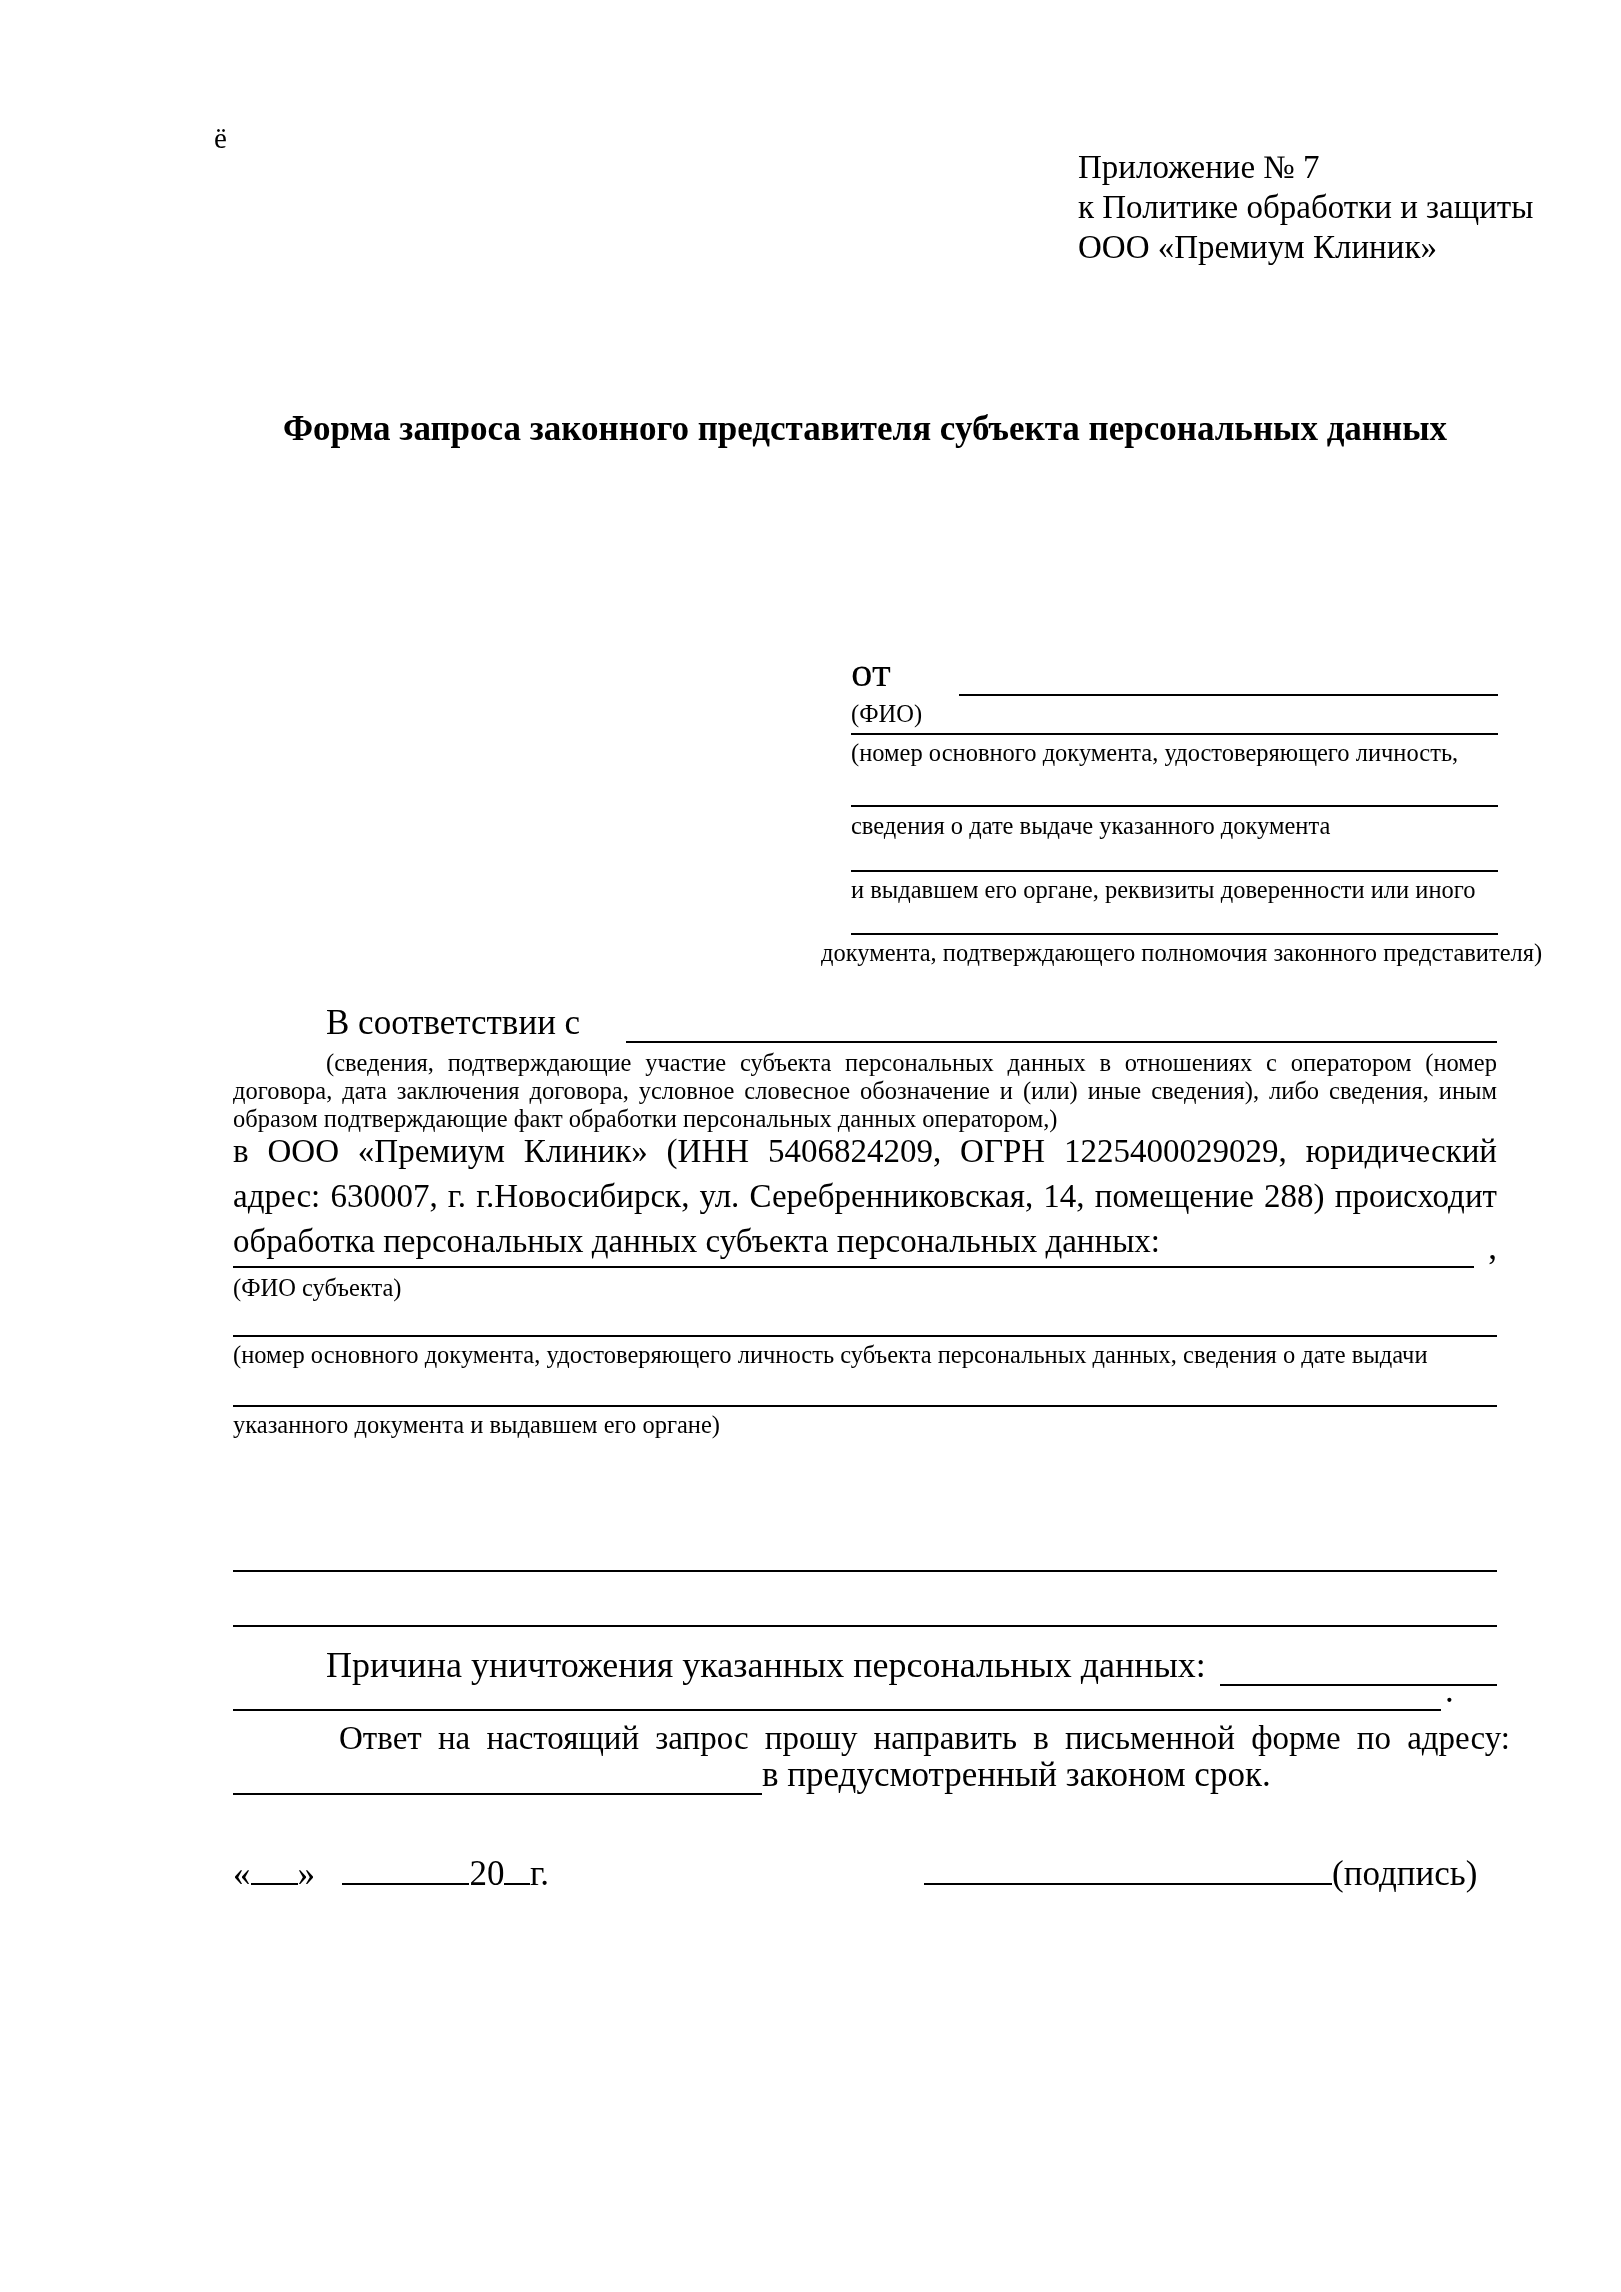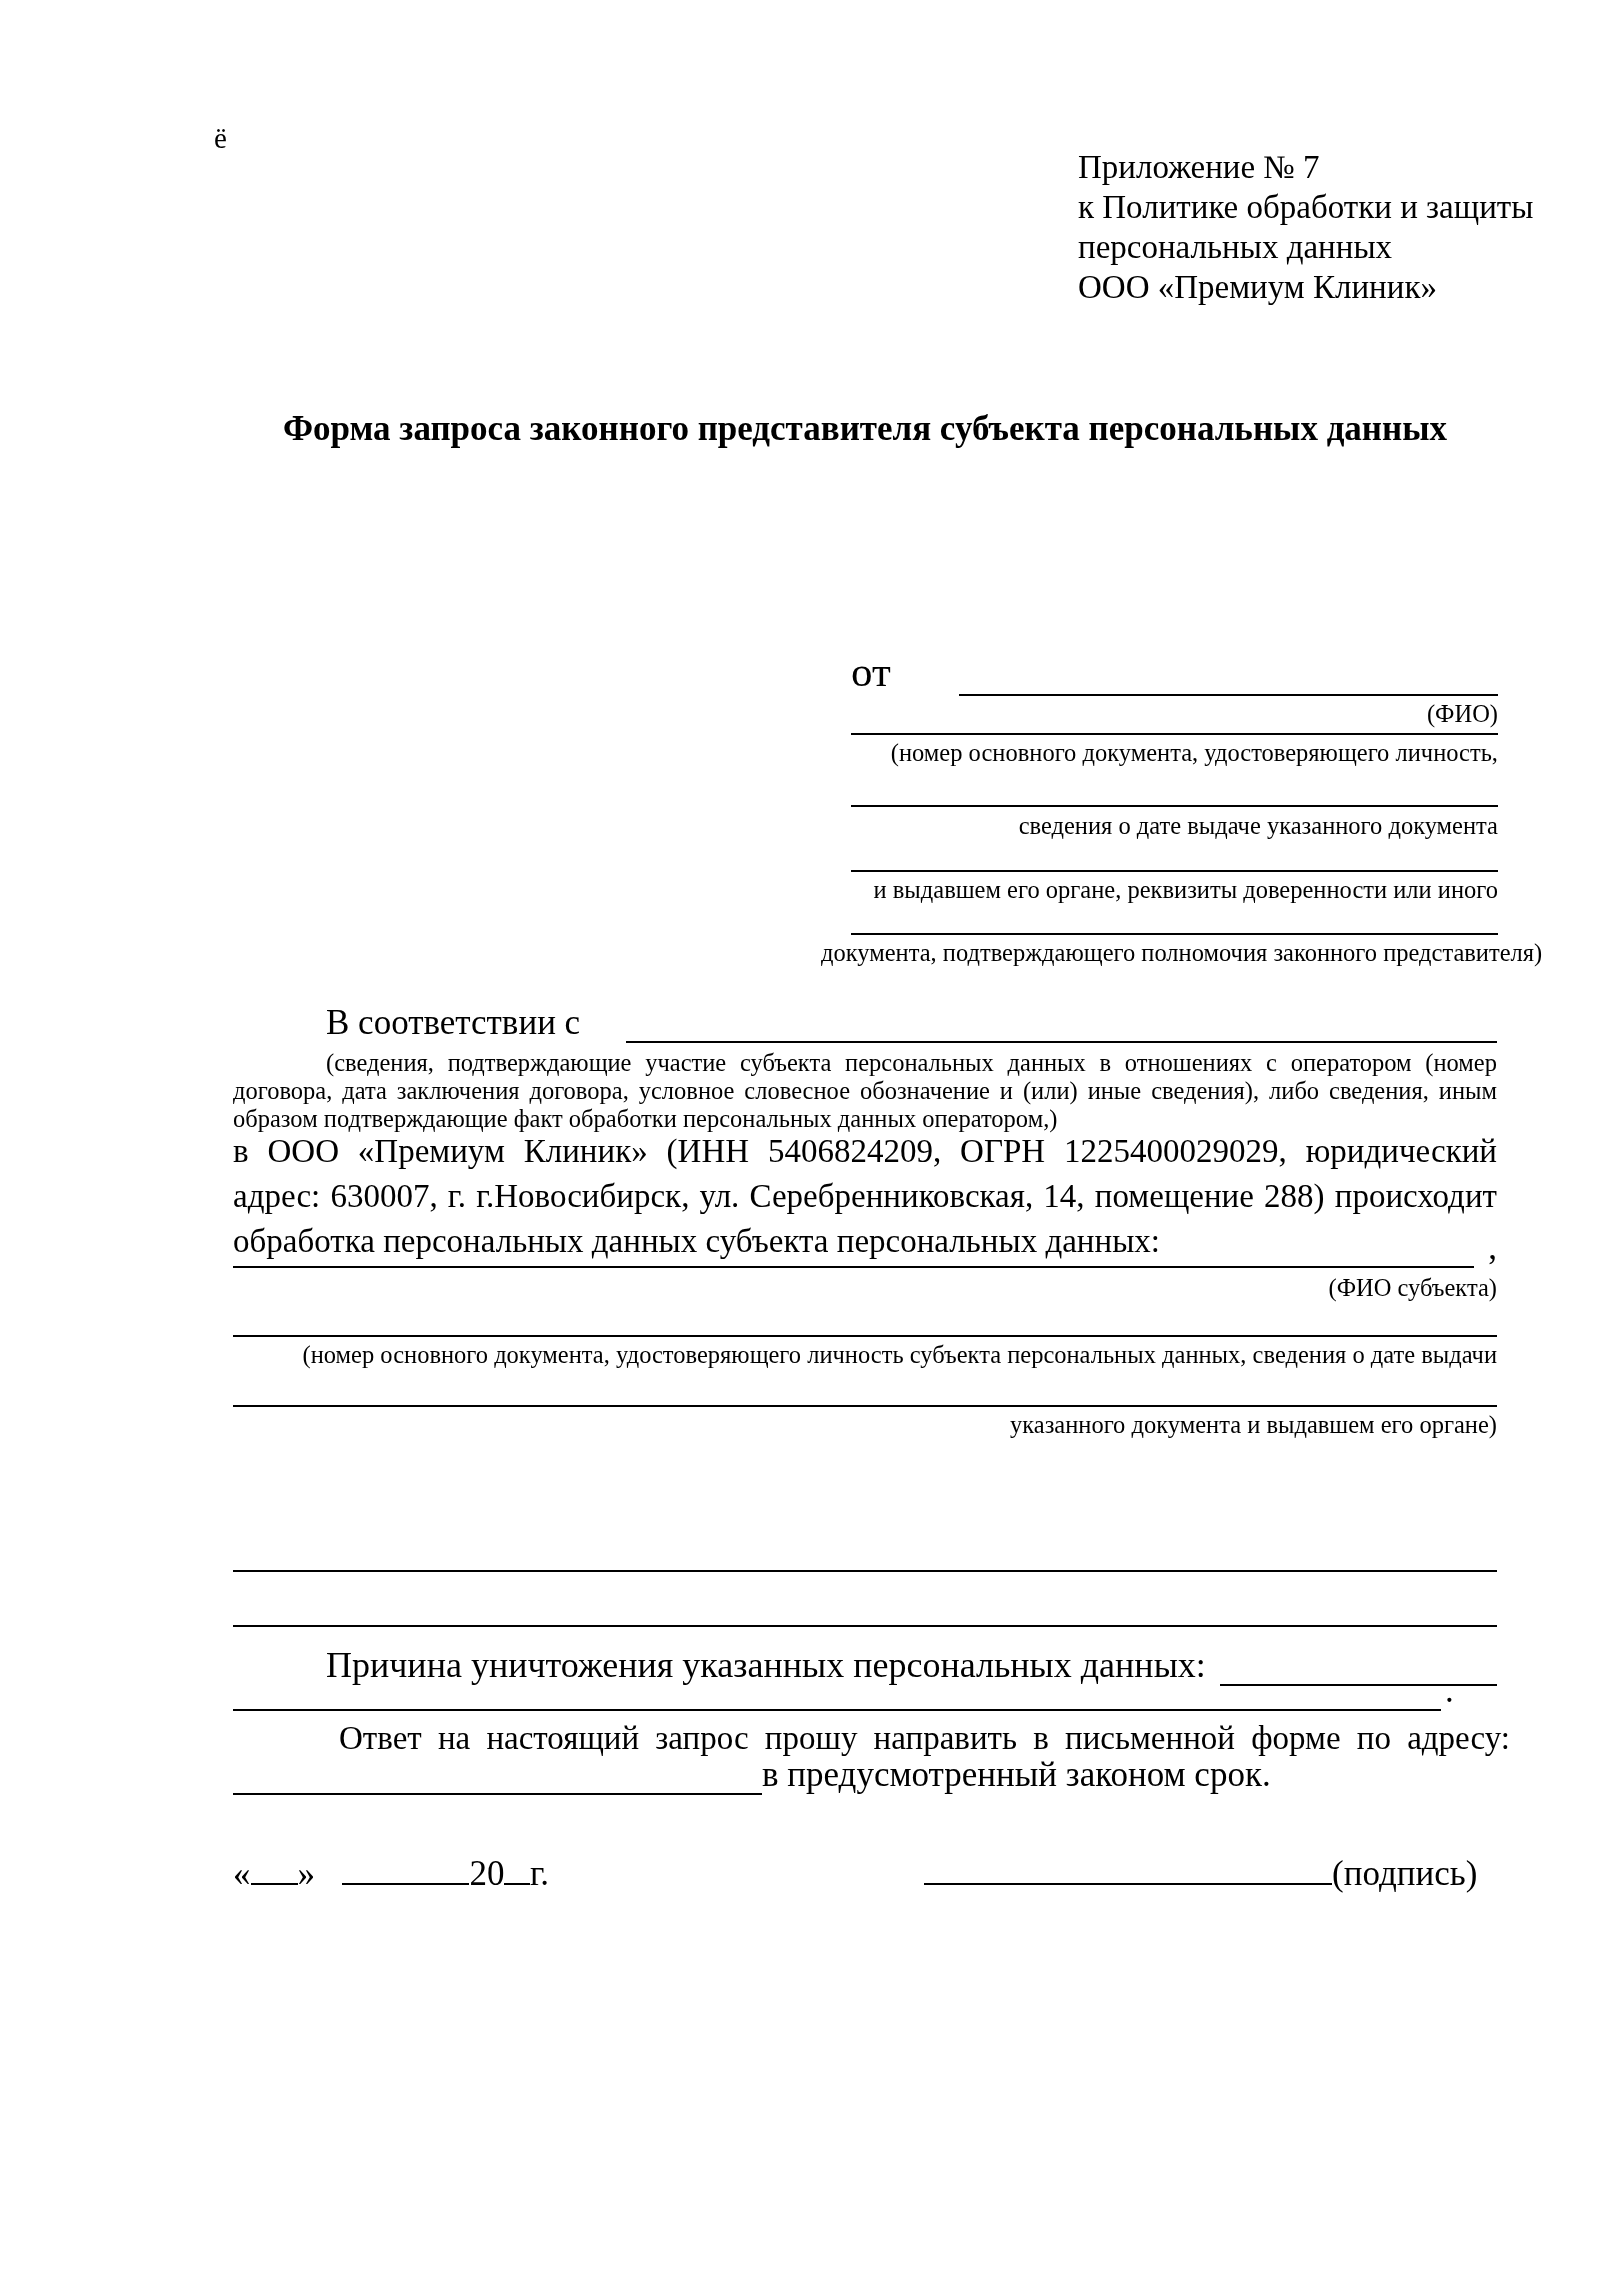"персональных данных" div.t34 { html: <div>персональных данных</div> -> none }
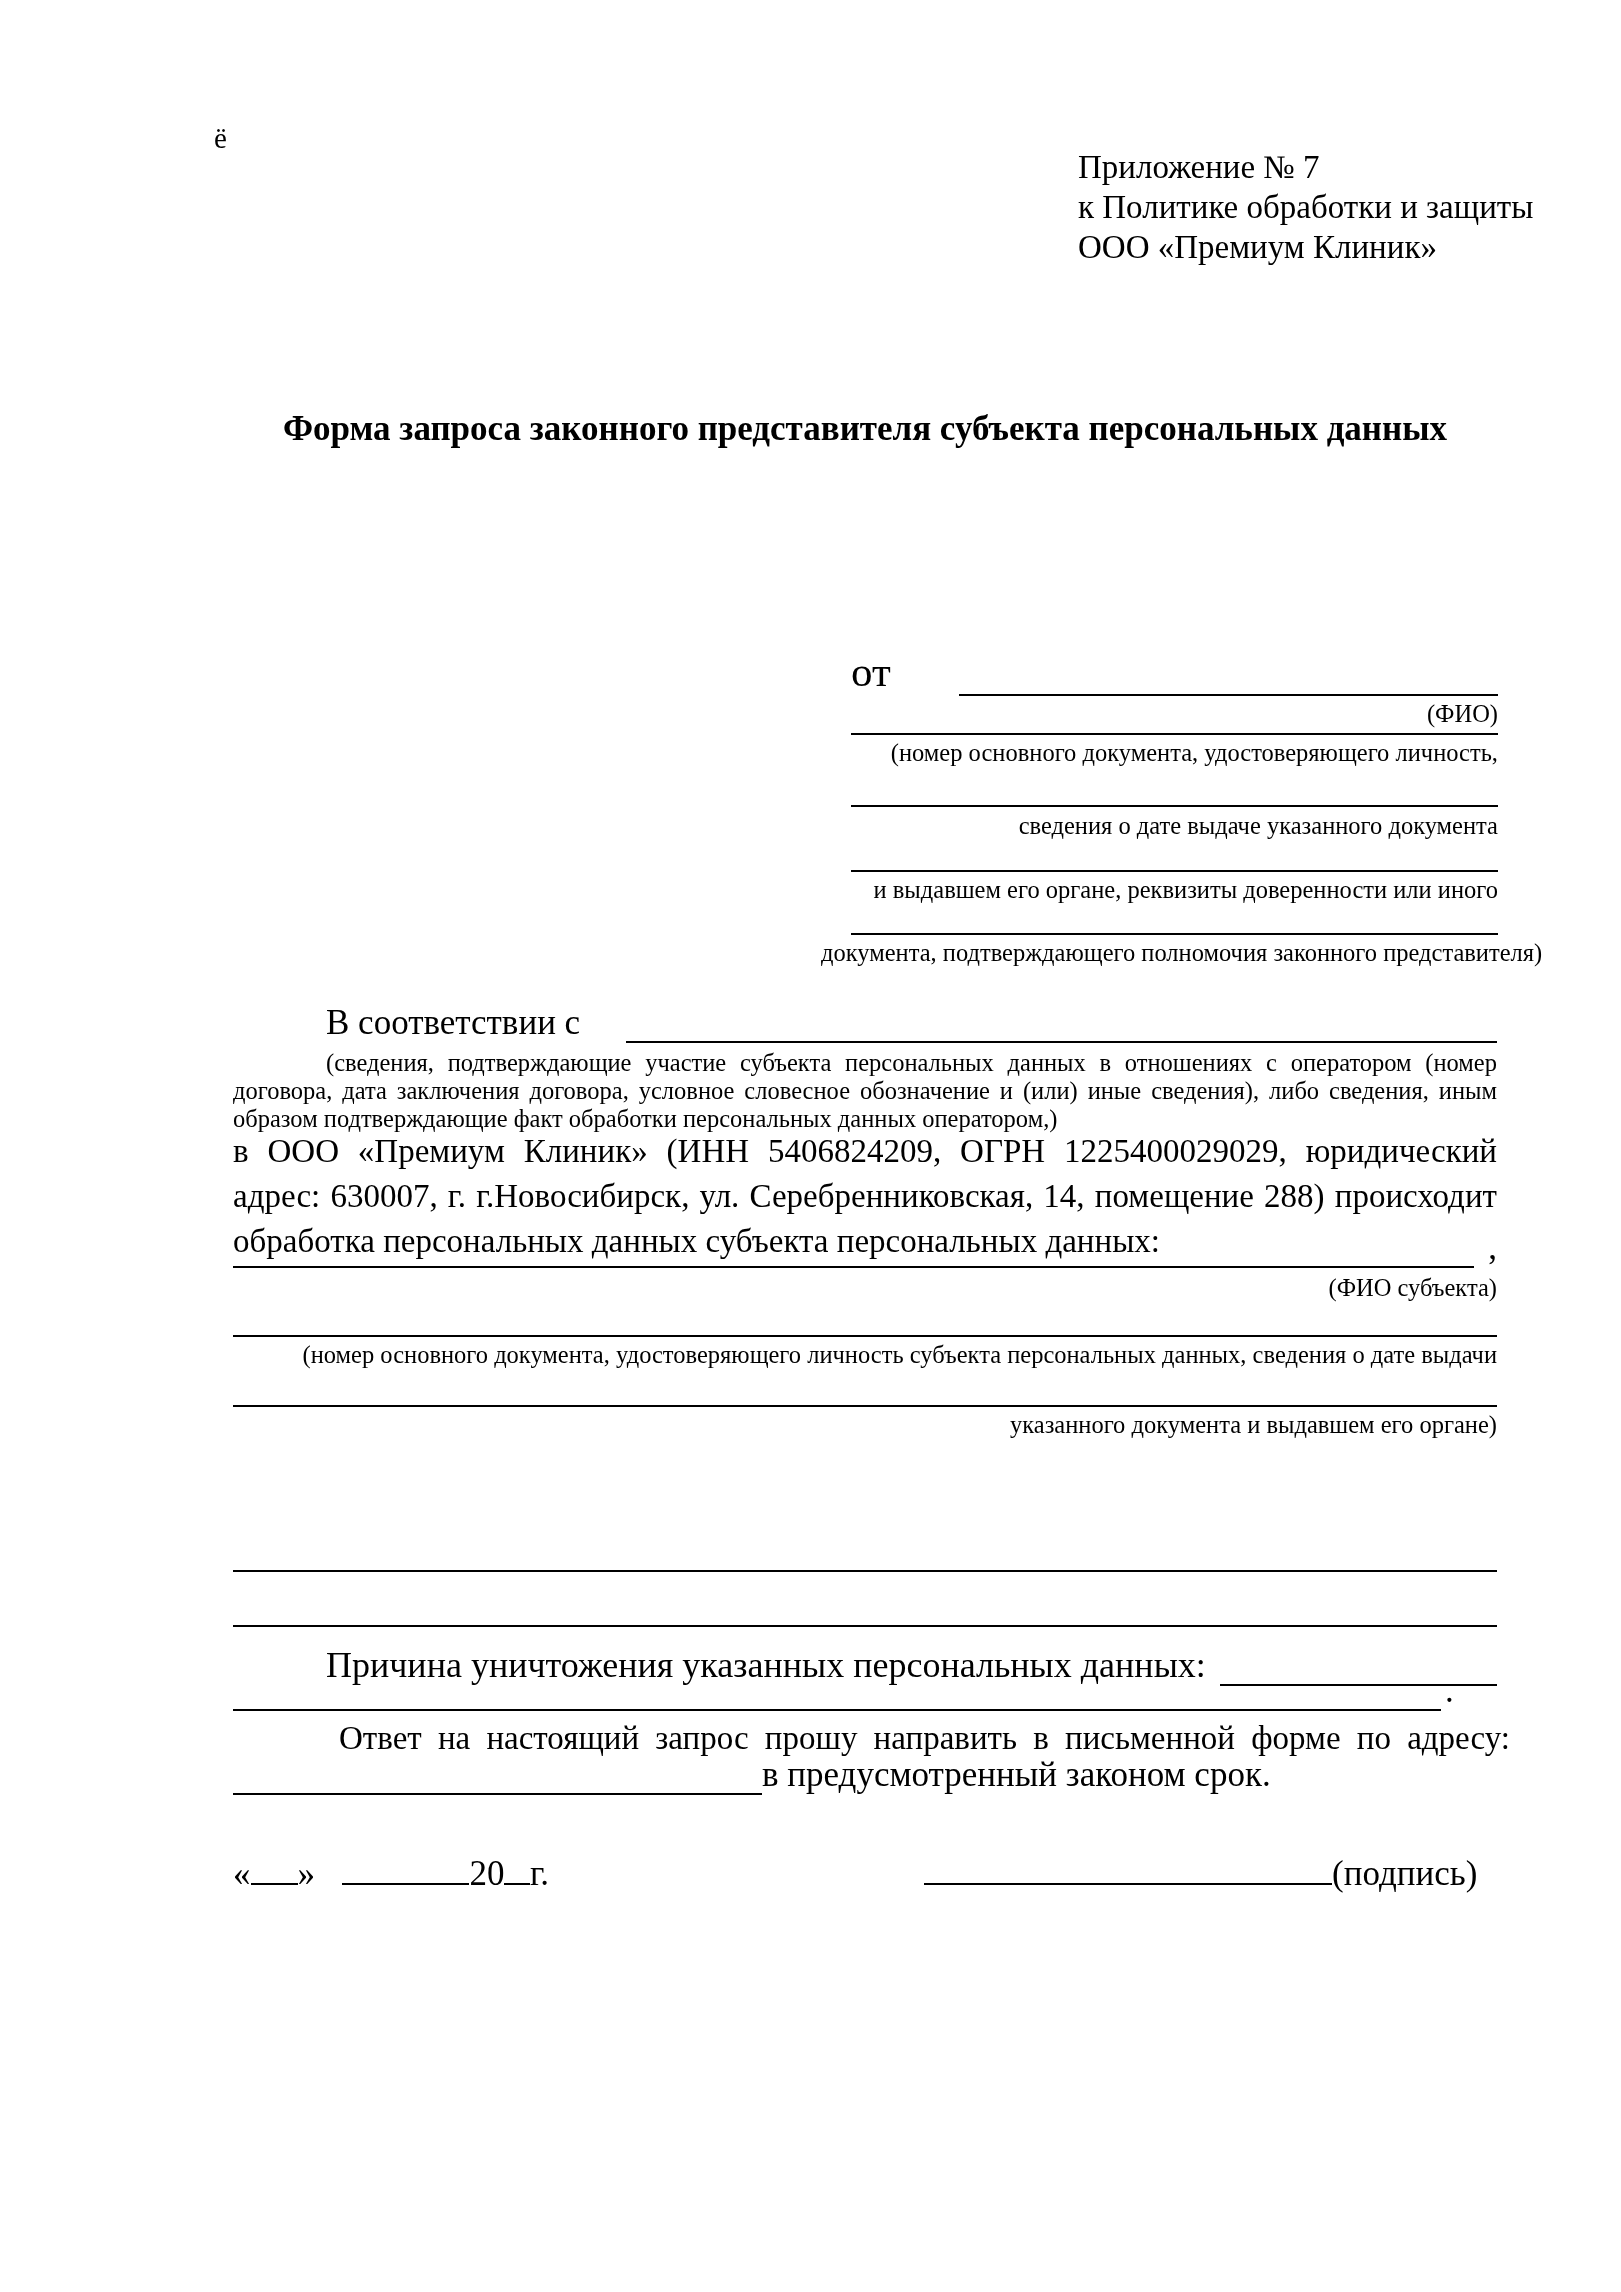"(ФИО)" .cap { text-align: right -> left }
